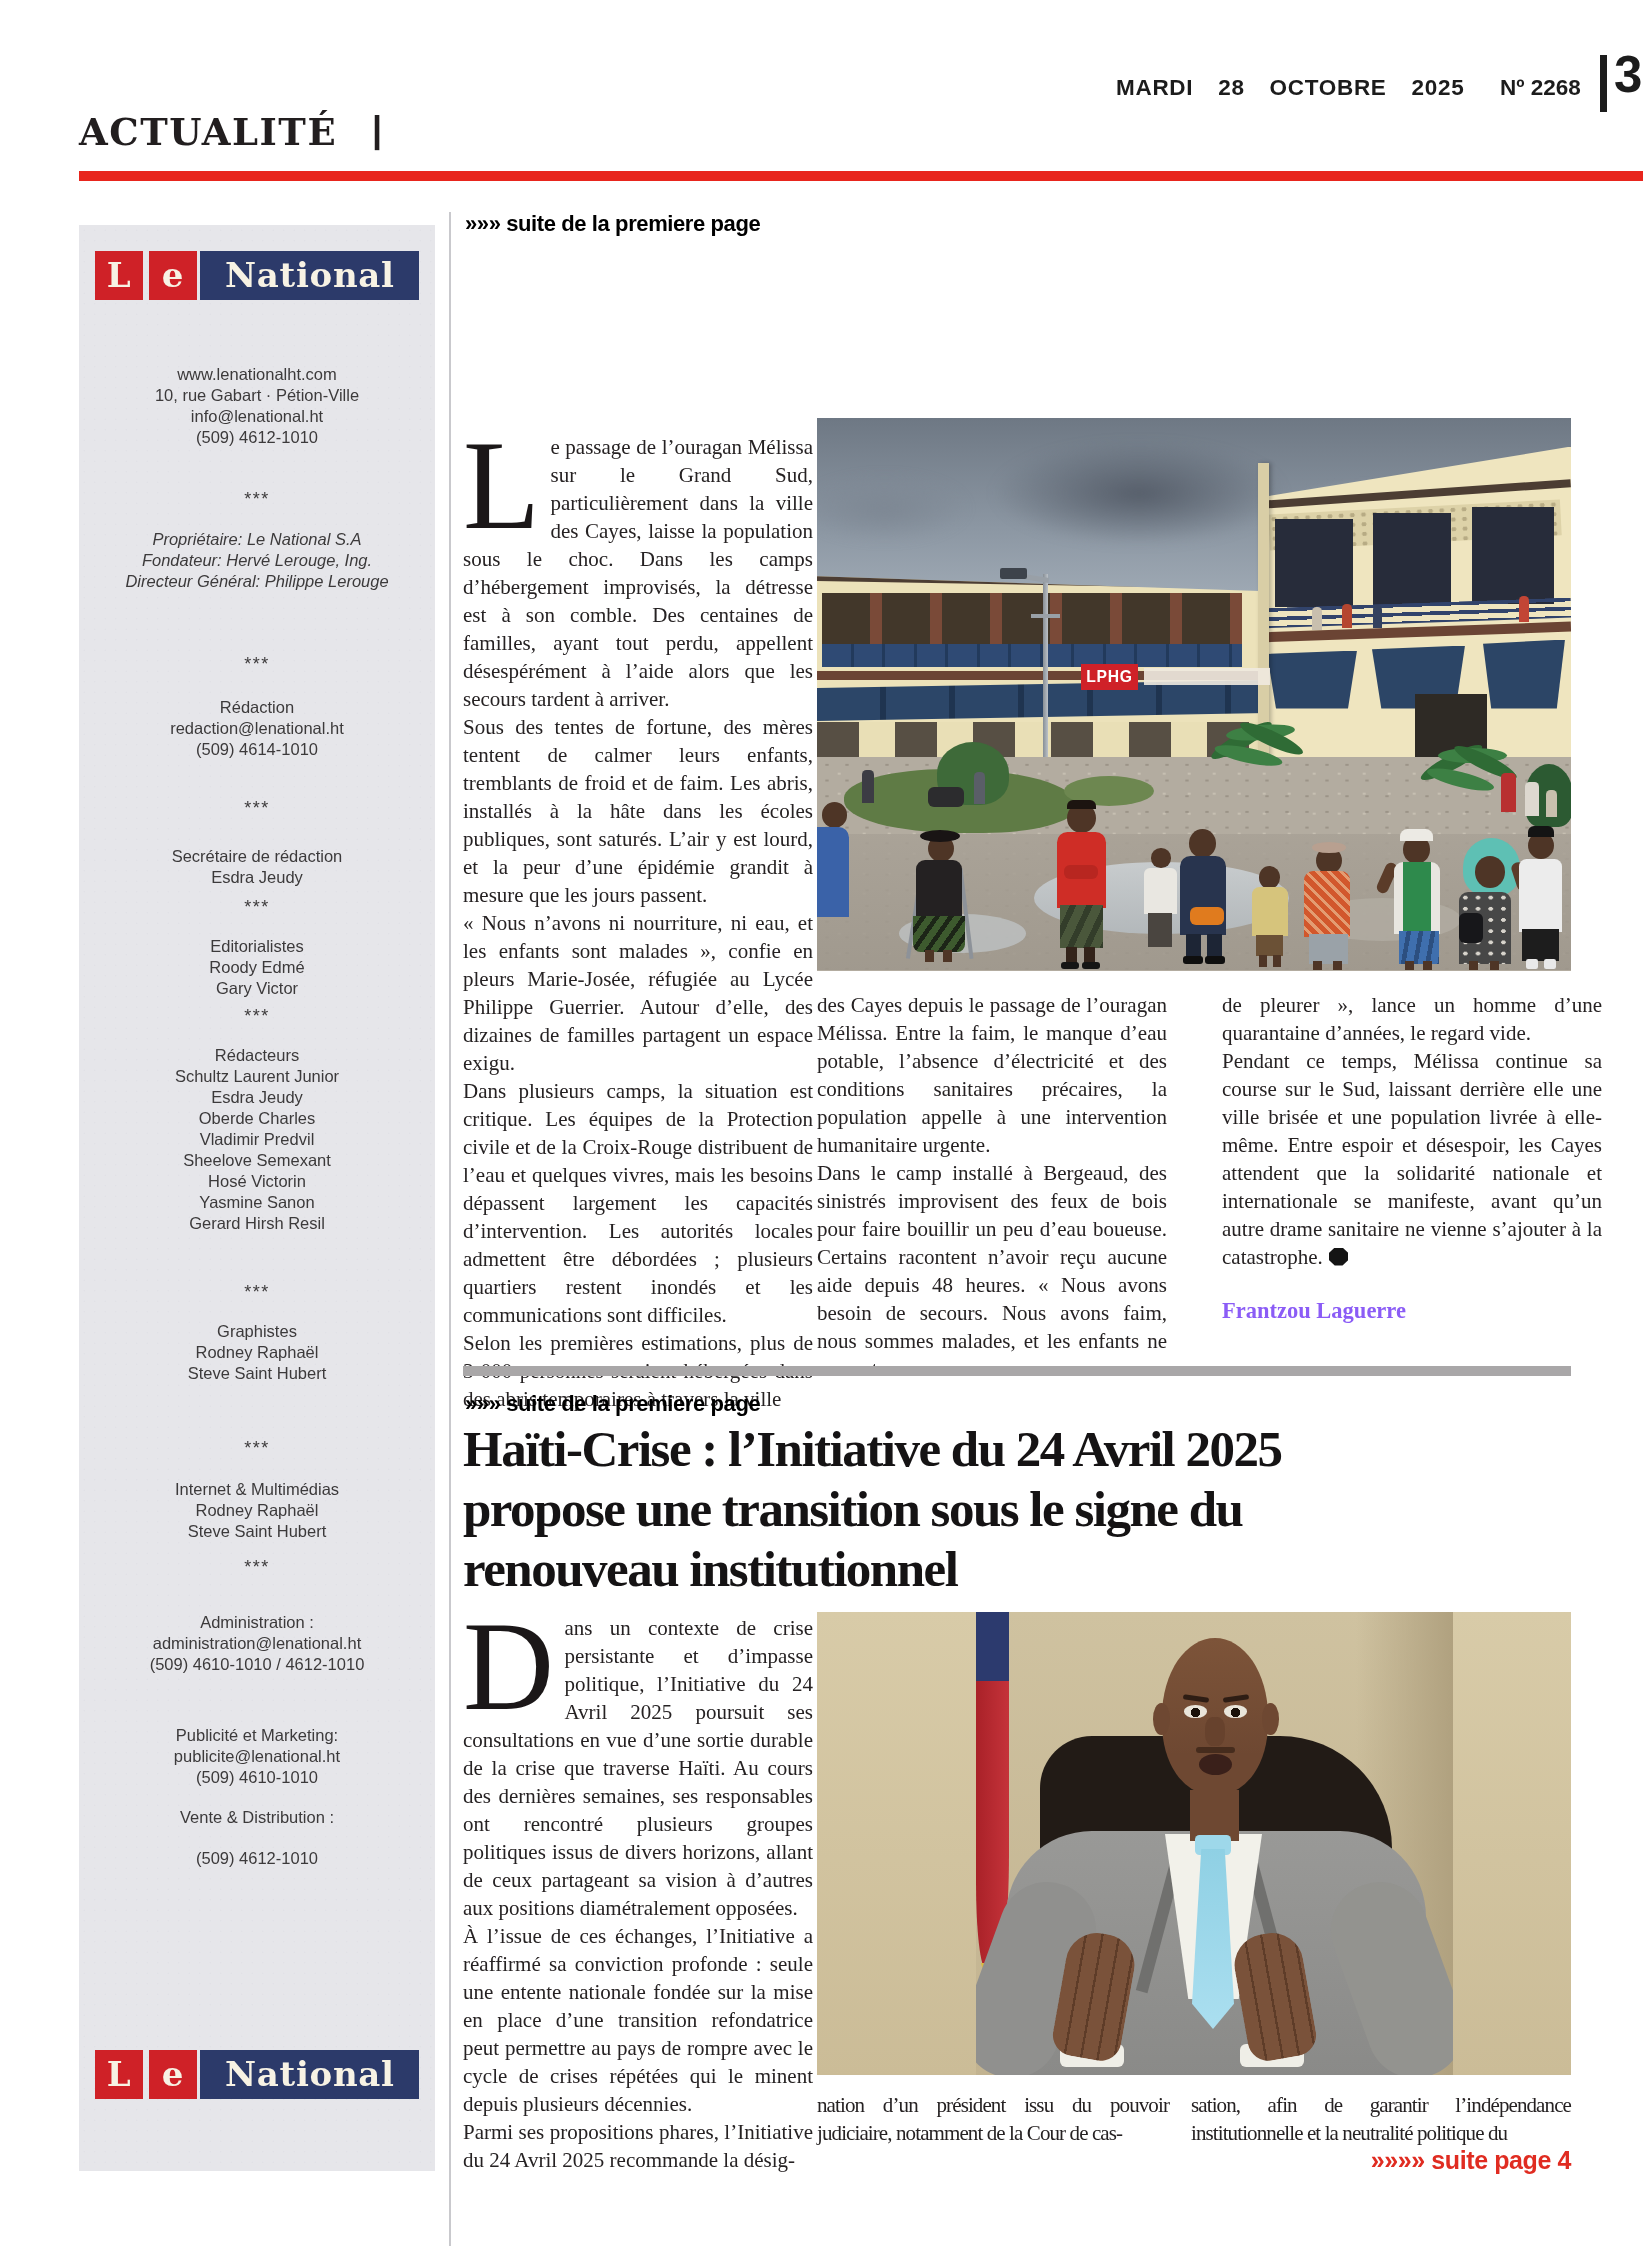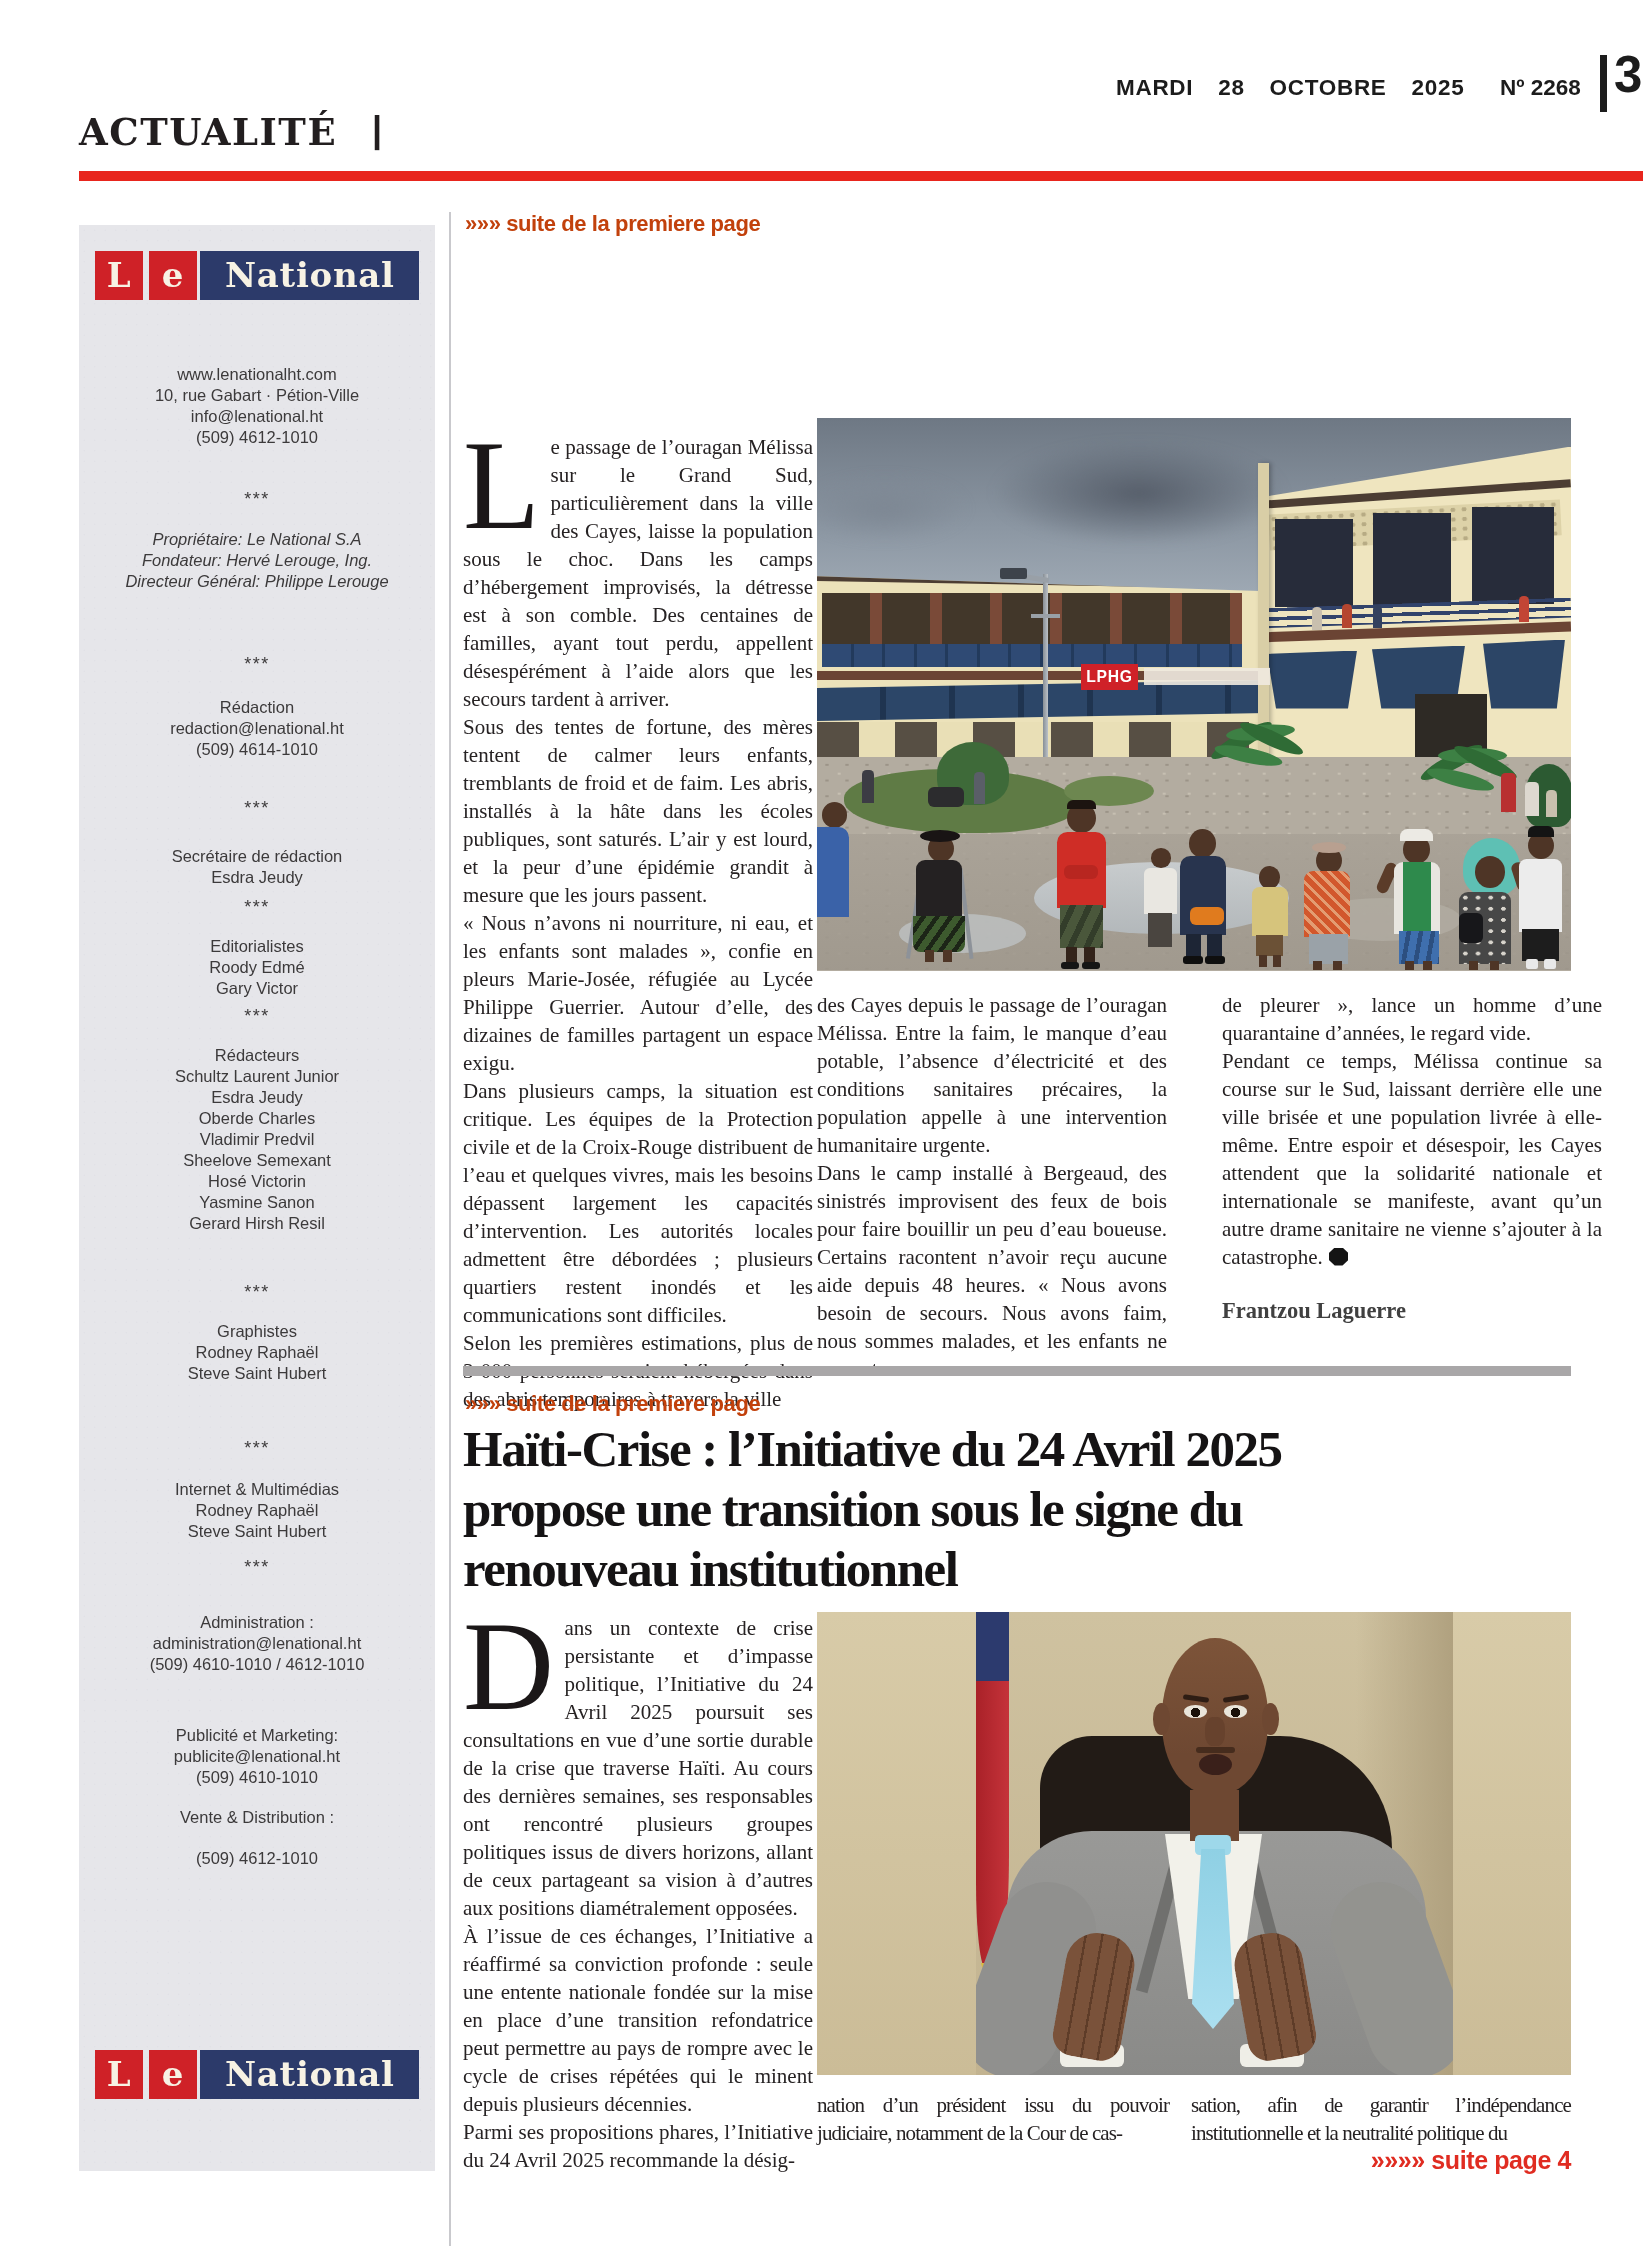"»»» suite de la premiere" .kicker { color: #c2410c -> #000000 }
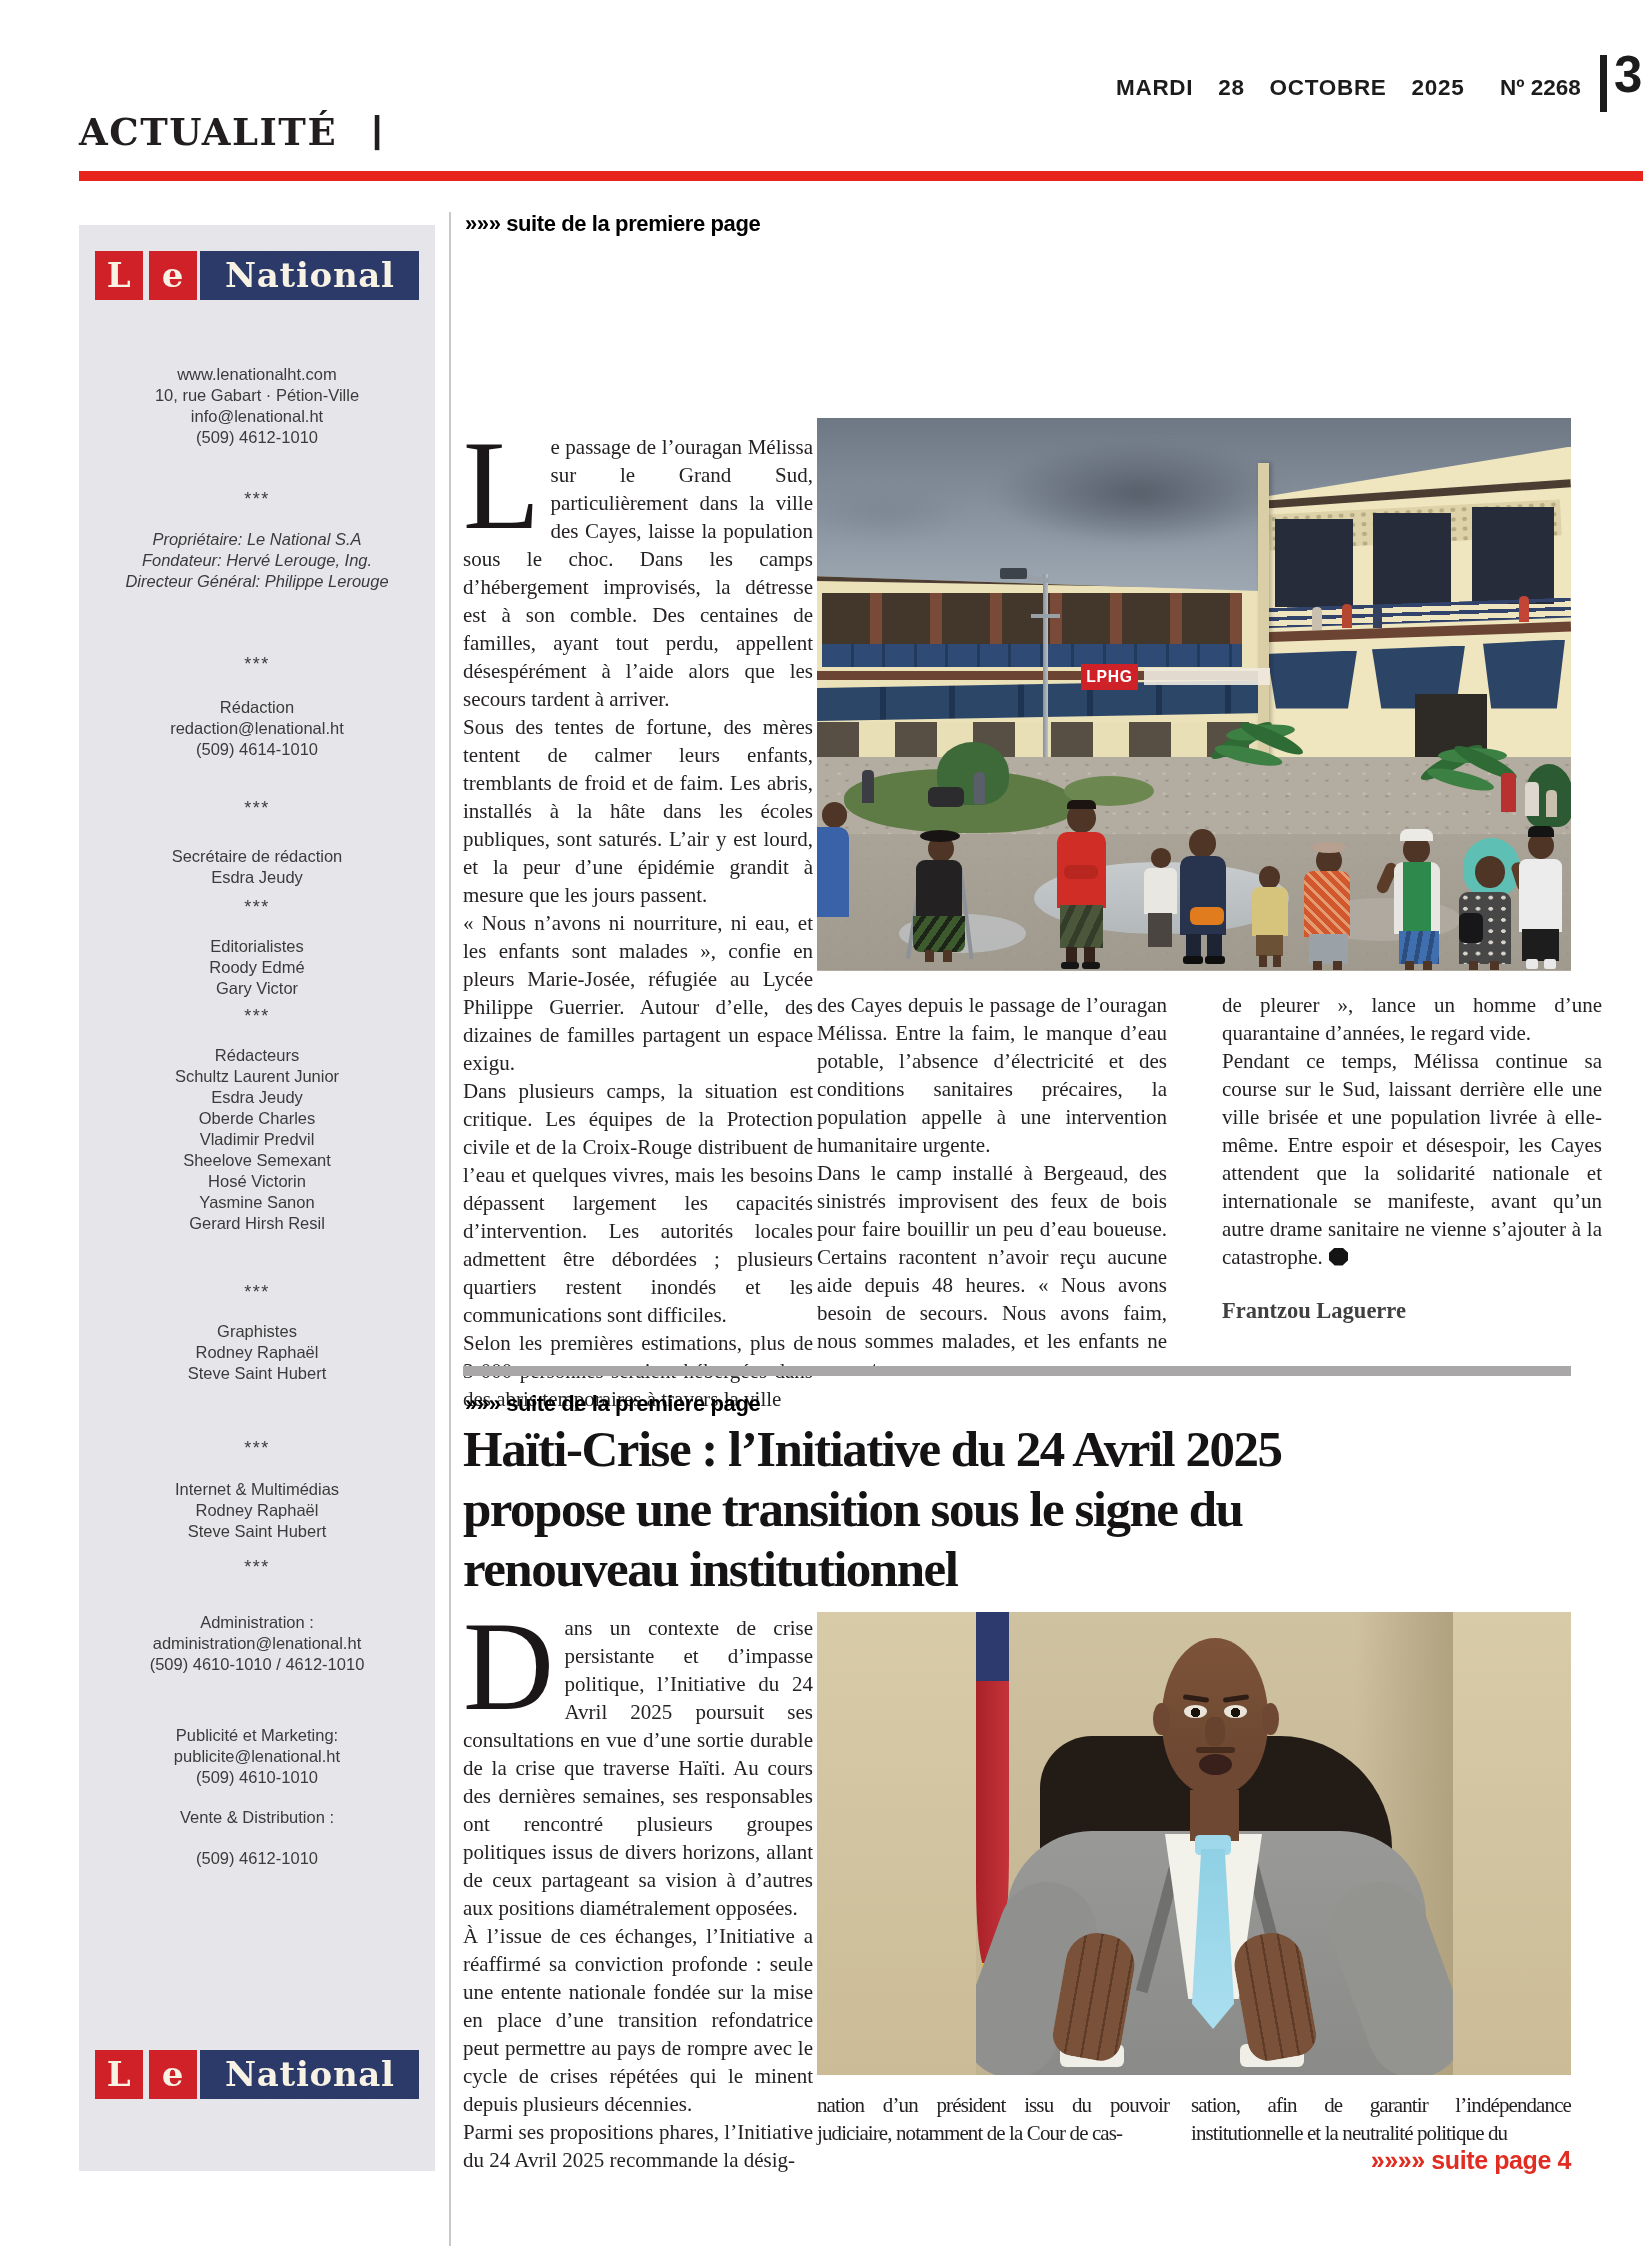"Frantzou Laguerre" .byline { color: #404040 -> #8b5cf6 }
